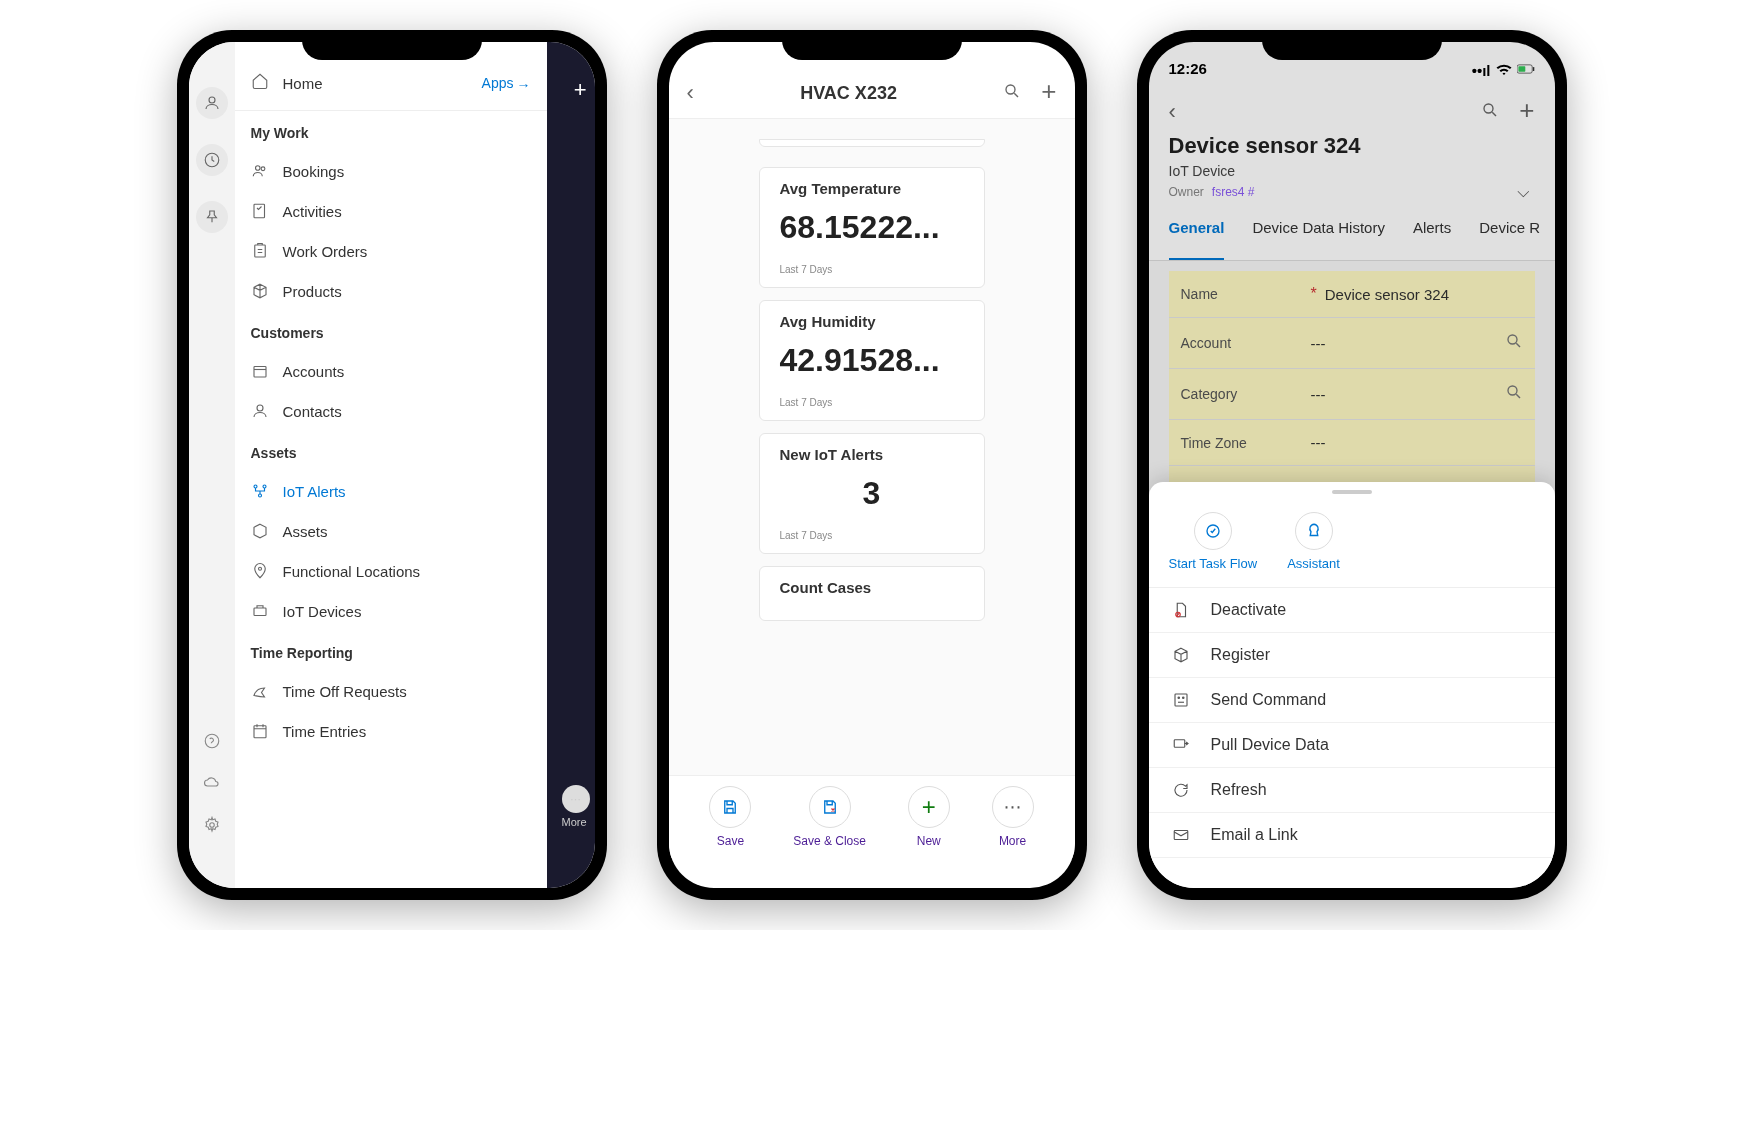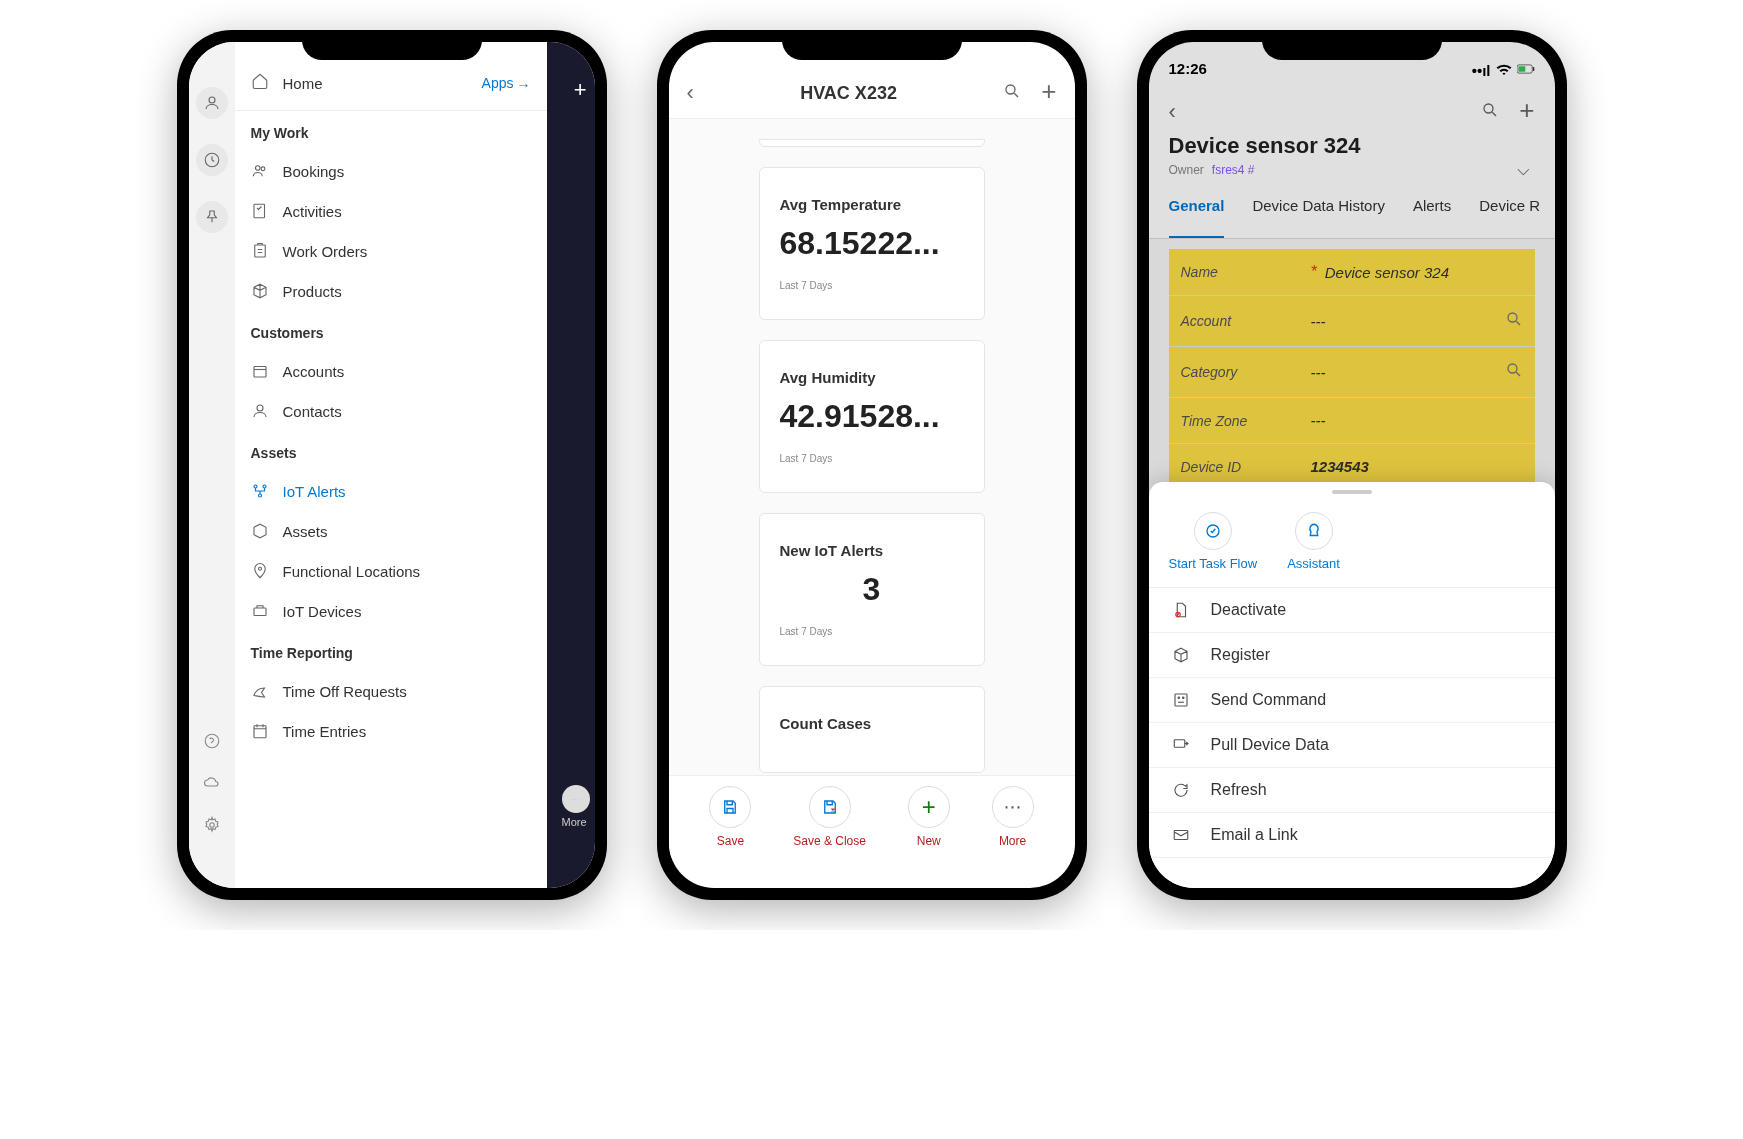"IoT Device" div.p3-subtitle { html: none -> <div>IoT Device</div> }
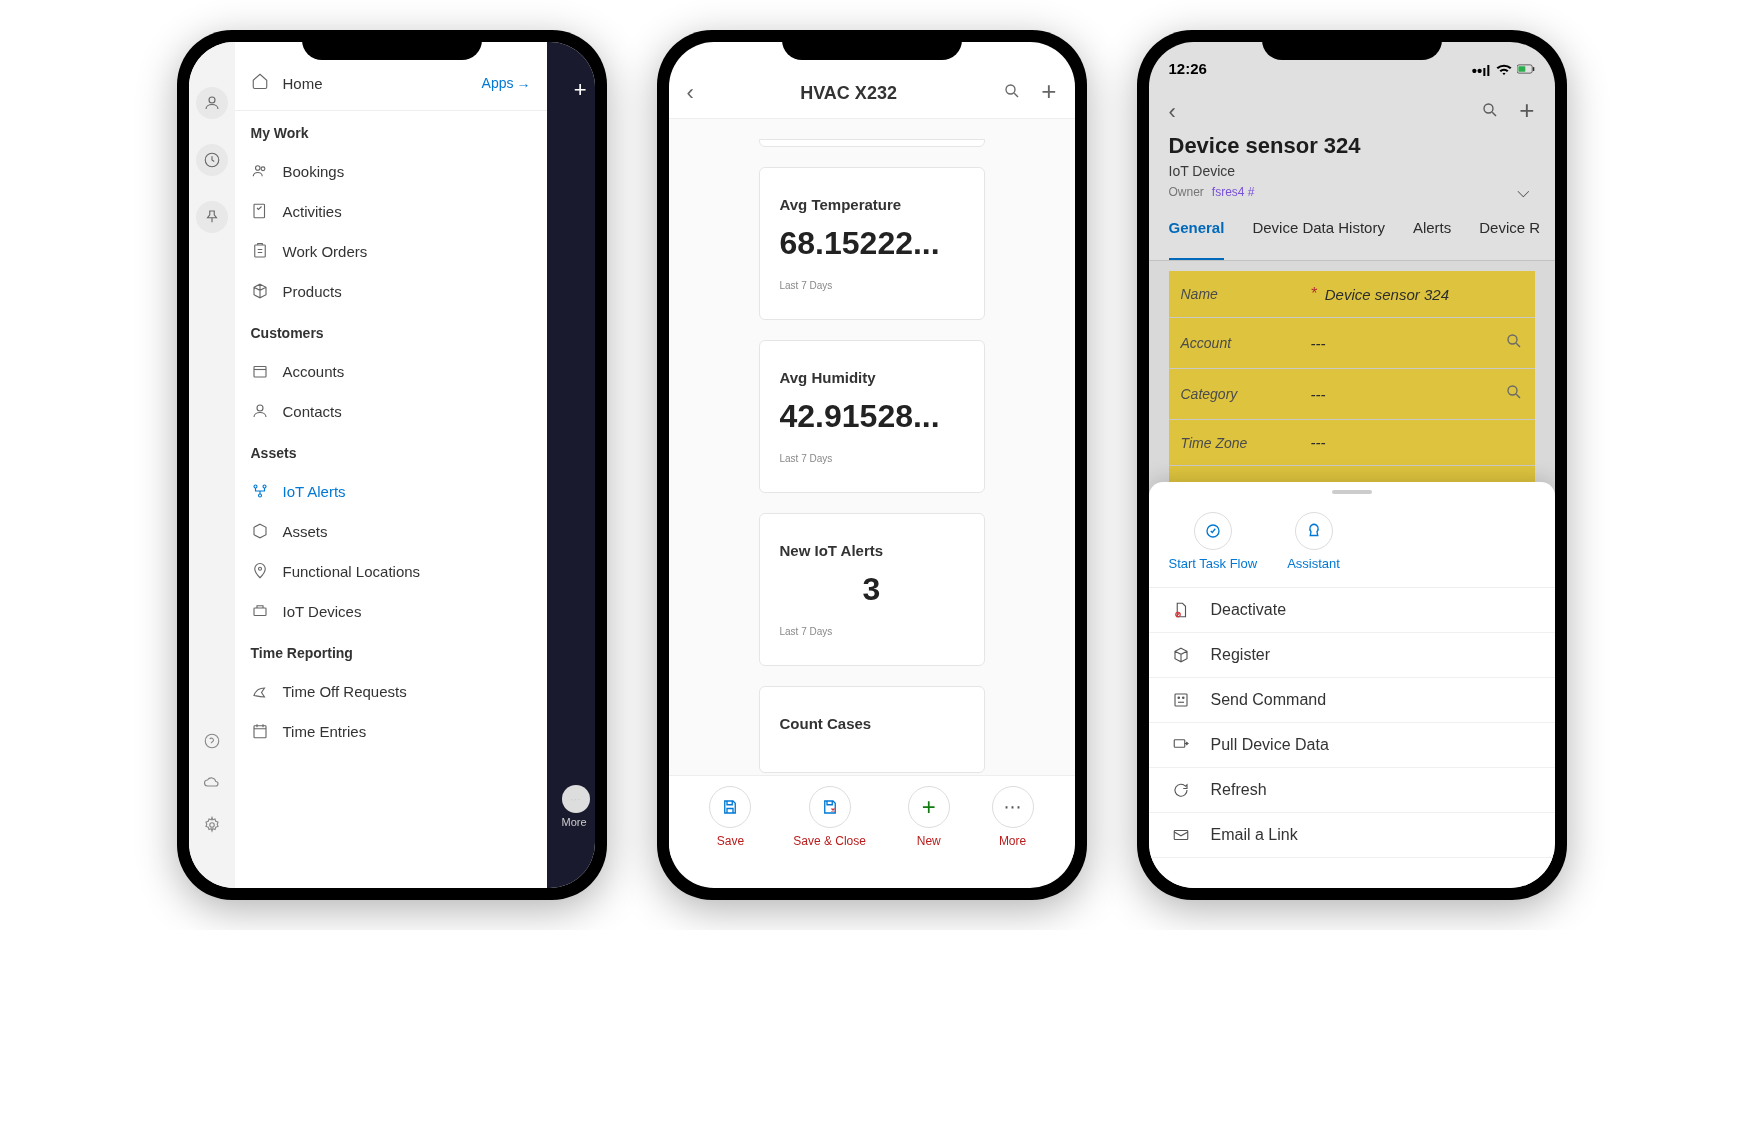"Avg Temperature" .p2-card { margin-bottom: 20px -> 12px; padding: 28px 20px -> 12px 20px }
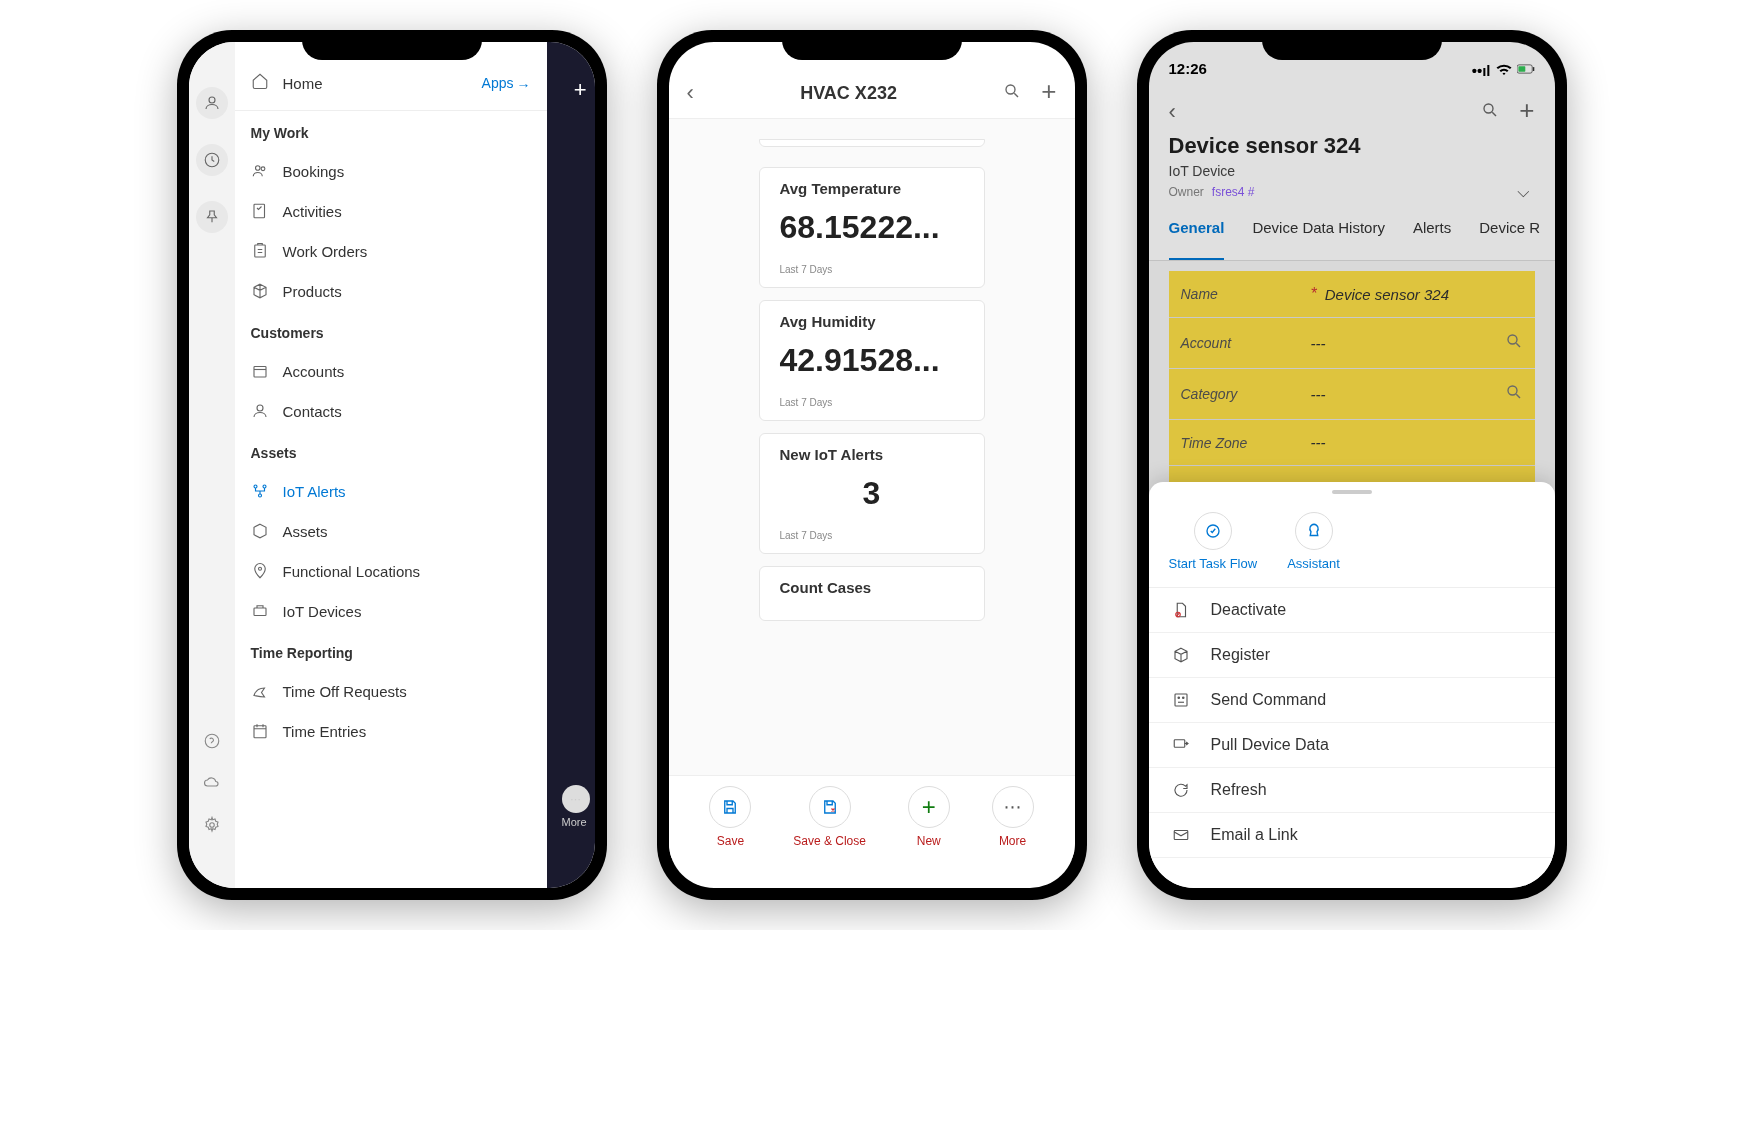"Name" .p3-field { background: #fde047 -> #fef9c3; font-style: italic -> none }
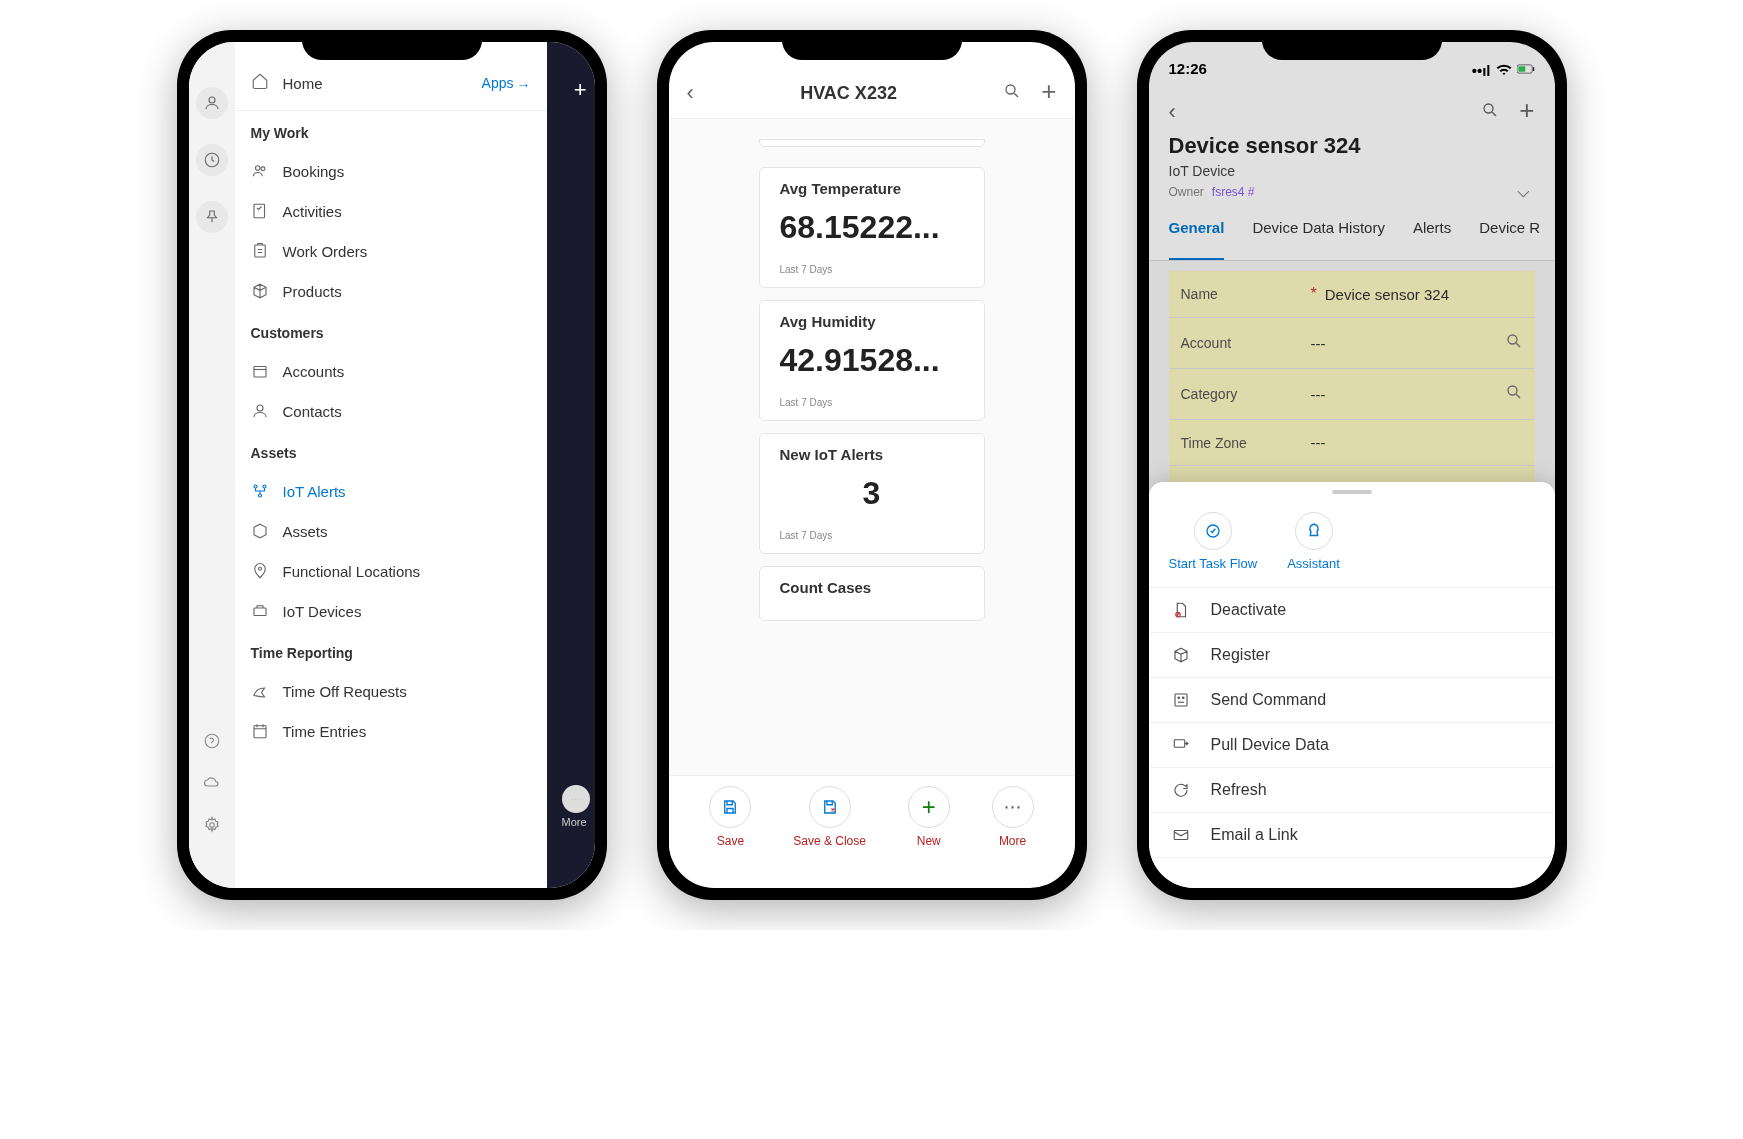"Save" .p2-btn-label { color: #b91c1c -> #4c1d95 }
